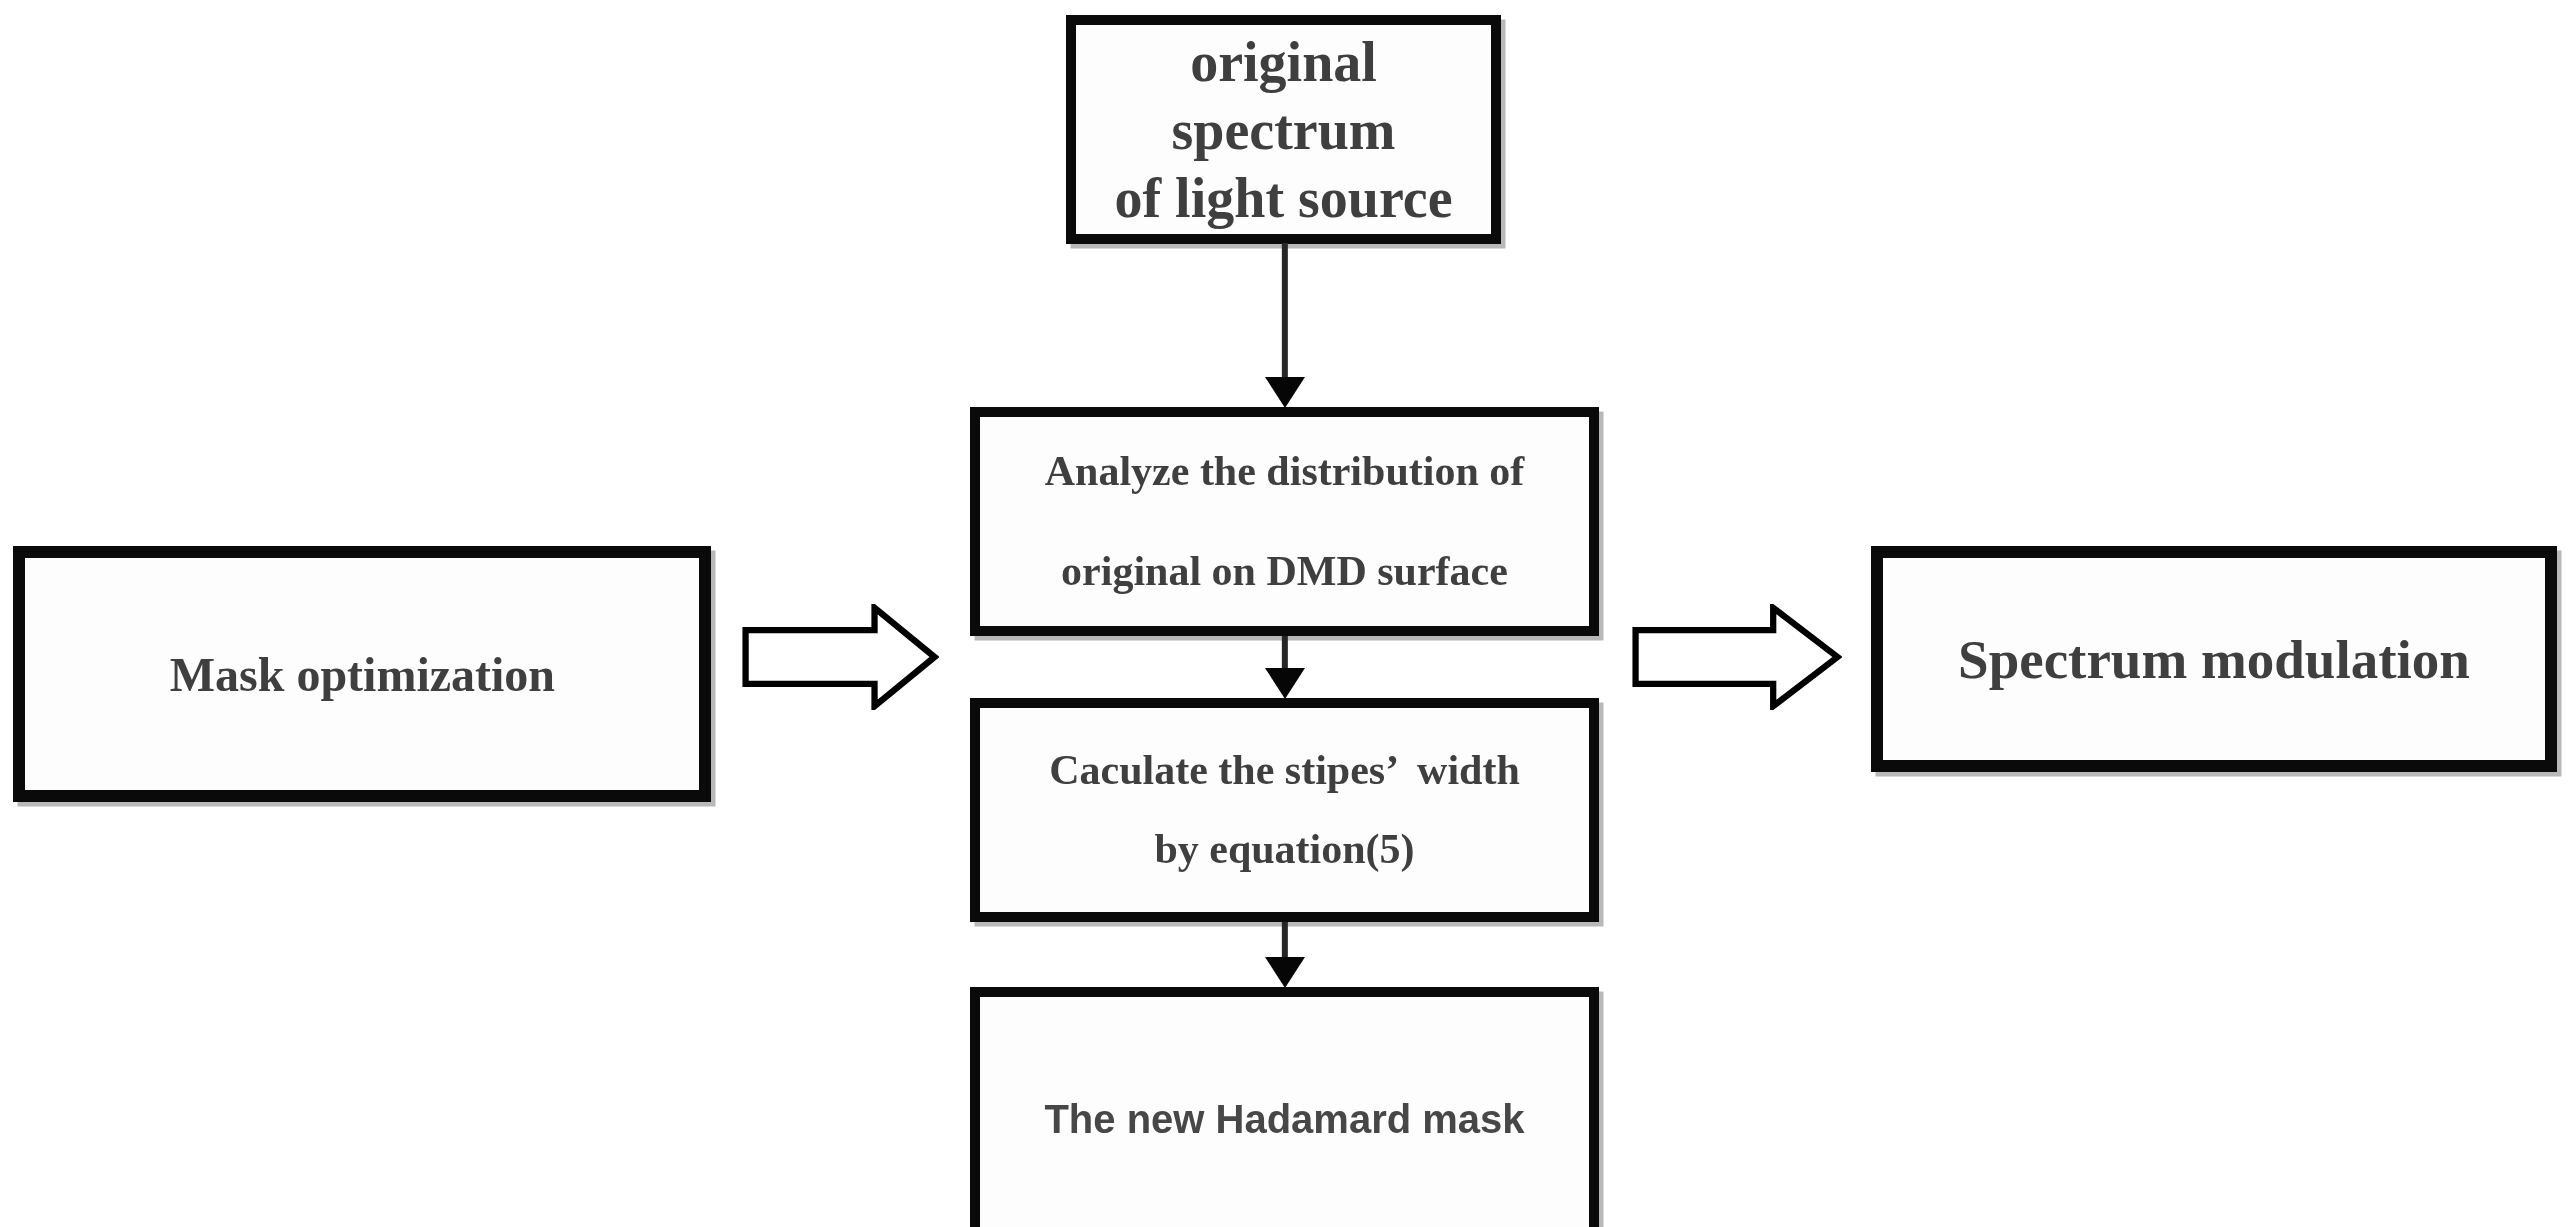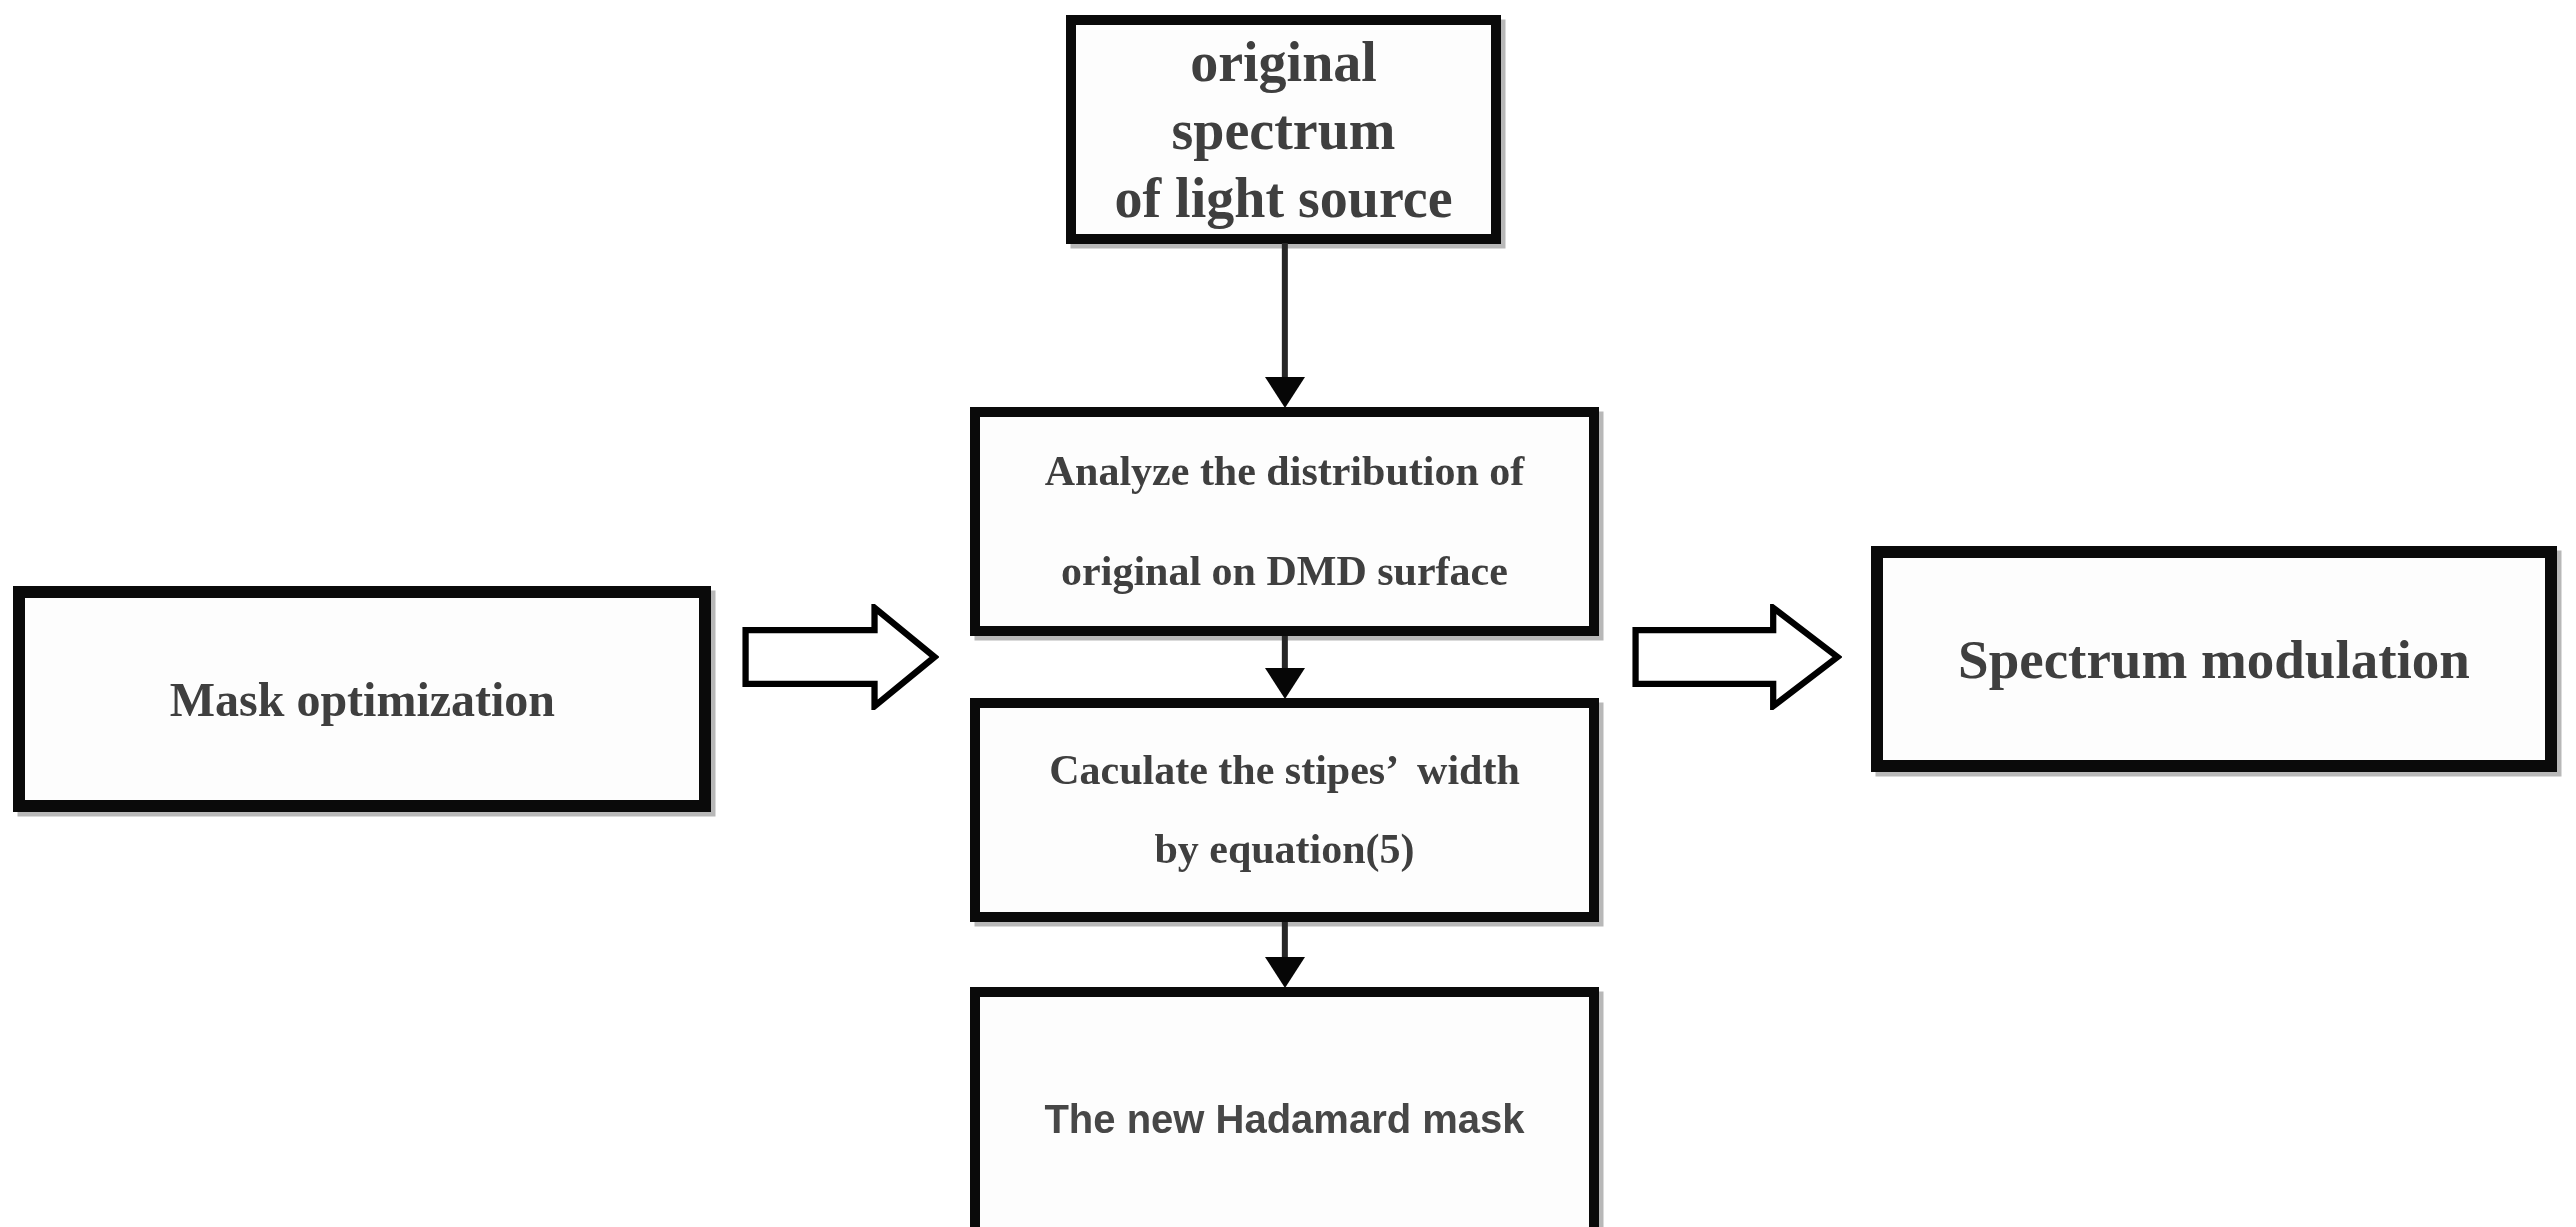"Mask optimization" .box-left { height: 226px -> 256px; margin-top: 40px -> none }
